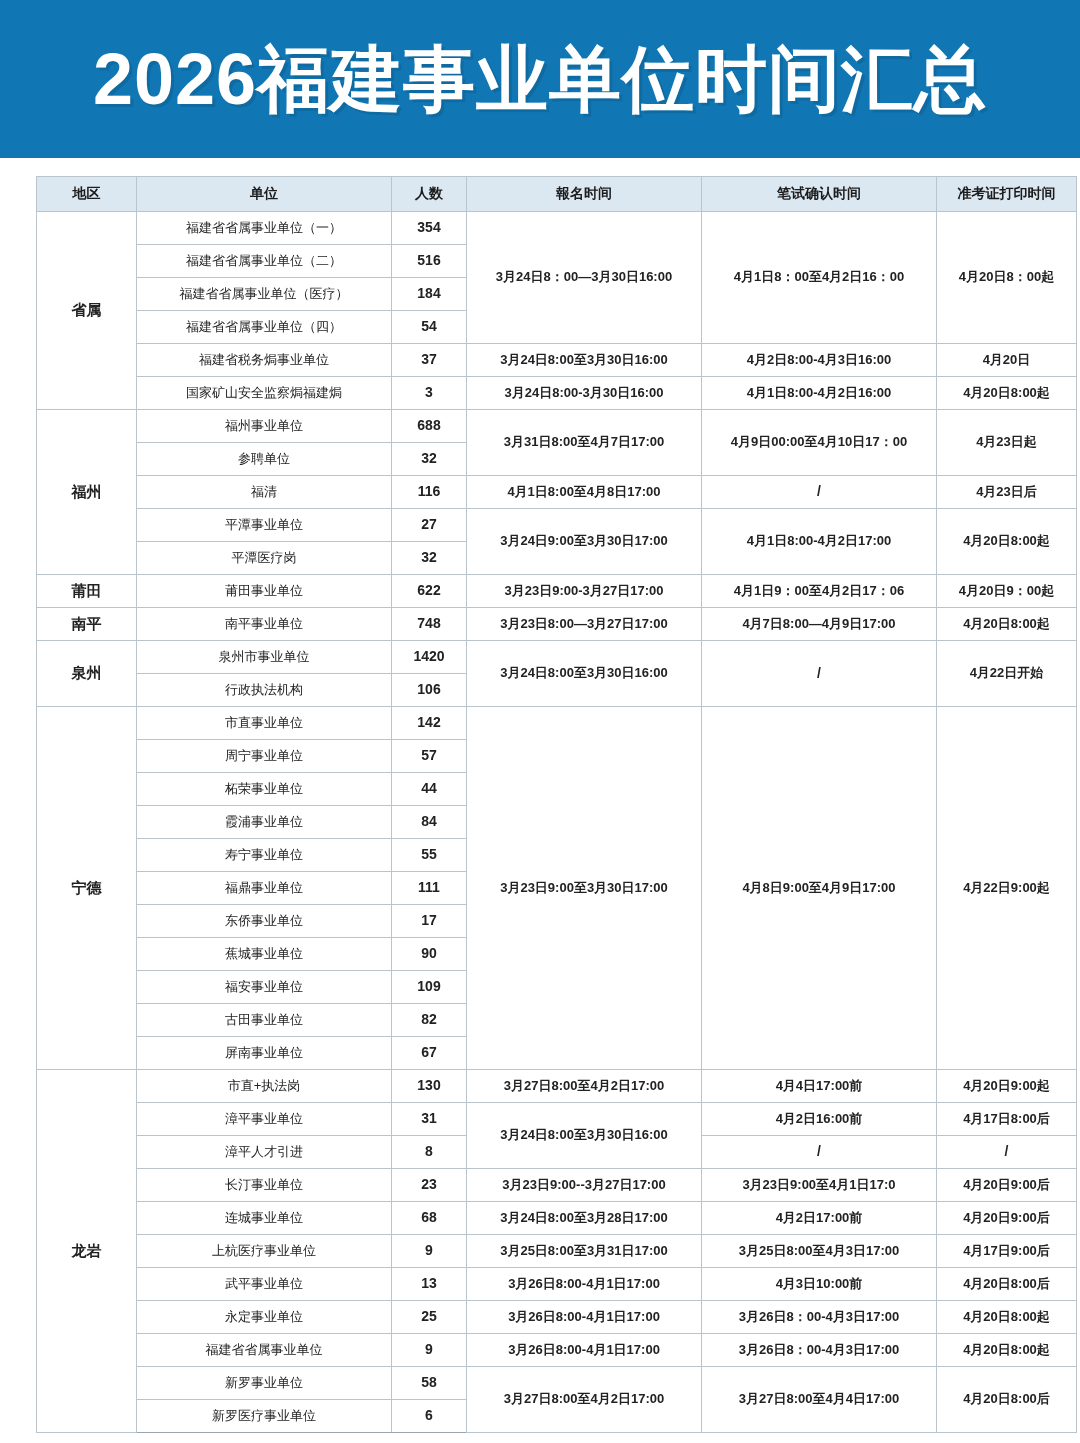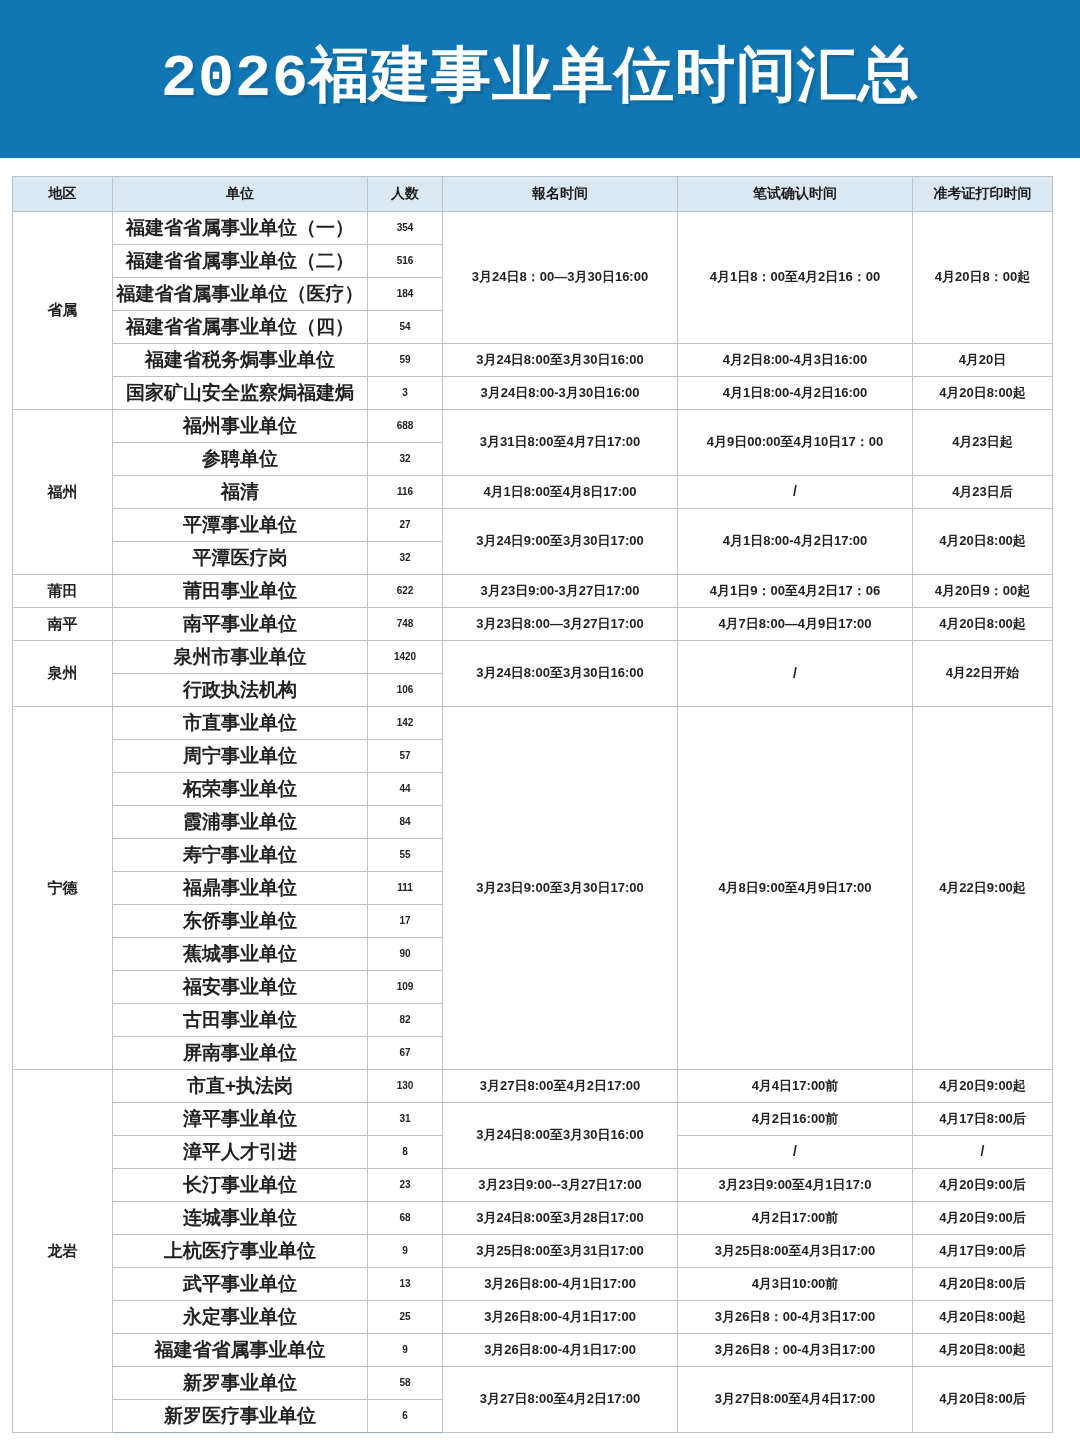"2026福建事业单位时间汇总" .banner-title { font-family: Liberation Mono, monospace -> Liberation Sans, sans-serif; font-size: 60px -> 72px }
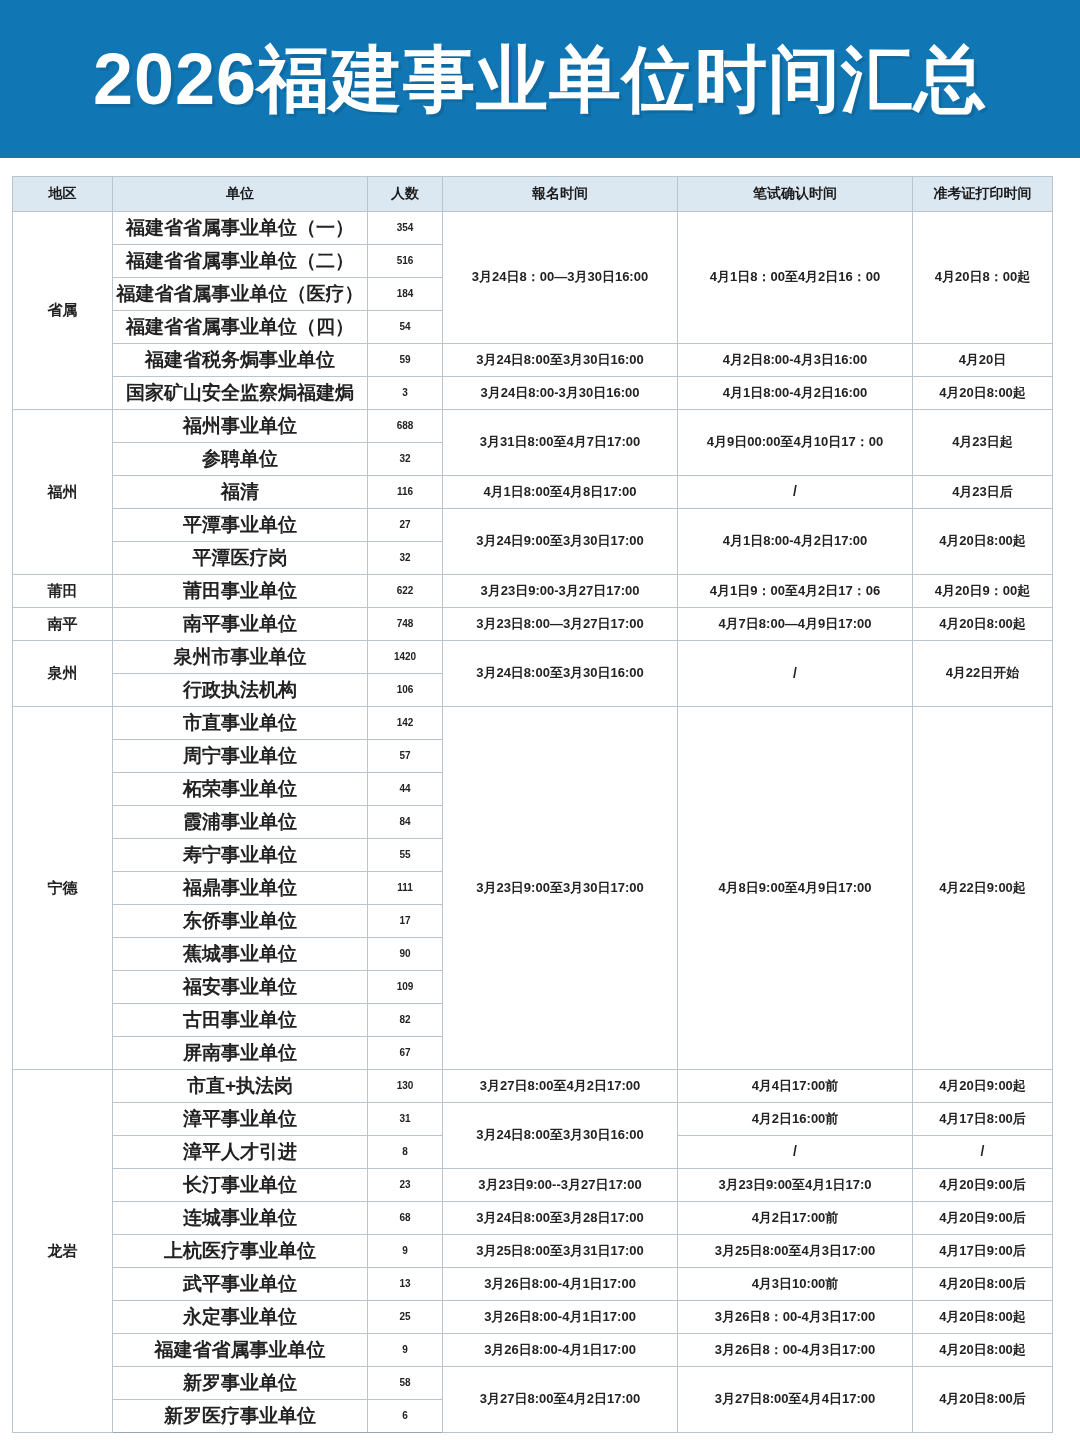"地区" .table-wrap { padding: 18px 20px 0 12px -> 18px 20px 0 36px }
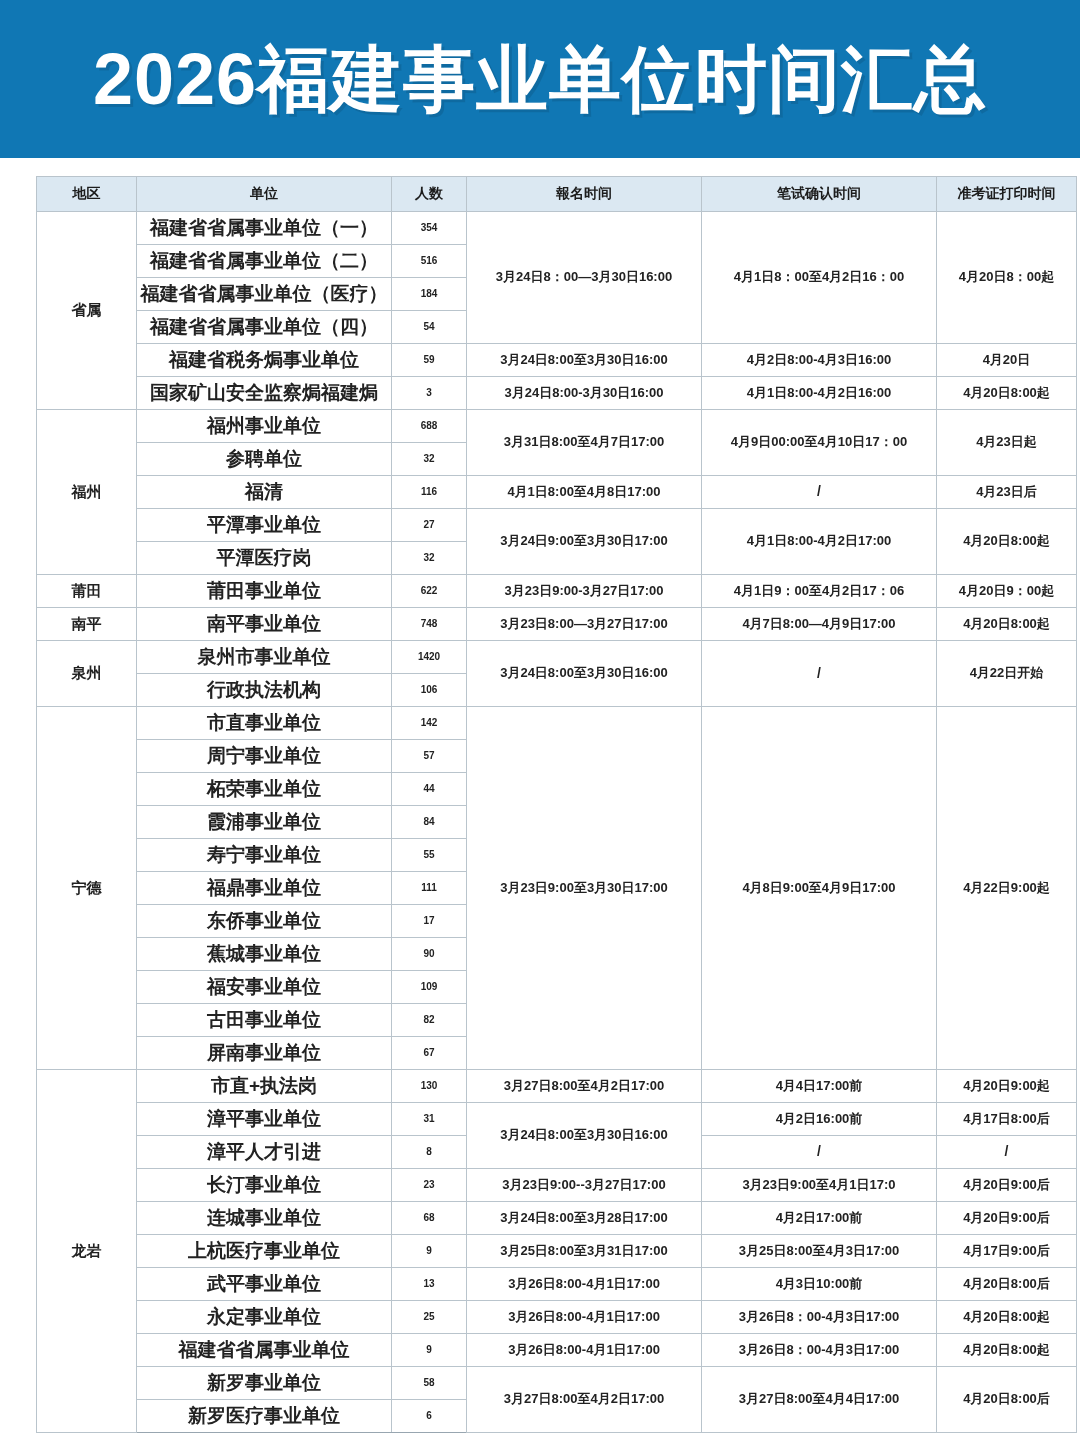"福建省省属事业单位（一）" td.unit { font-size: 19px -> 13px; font-weight: 700 -> 400 }
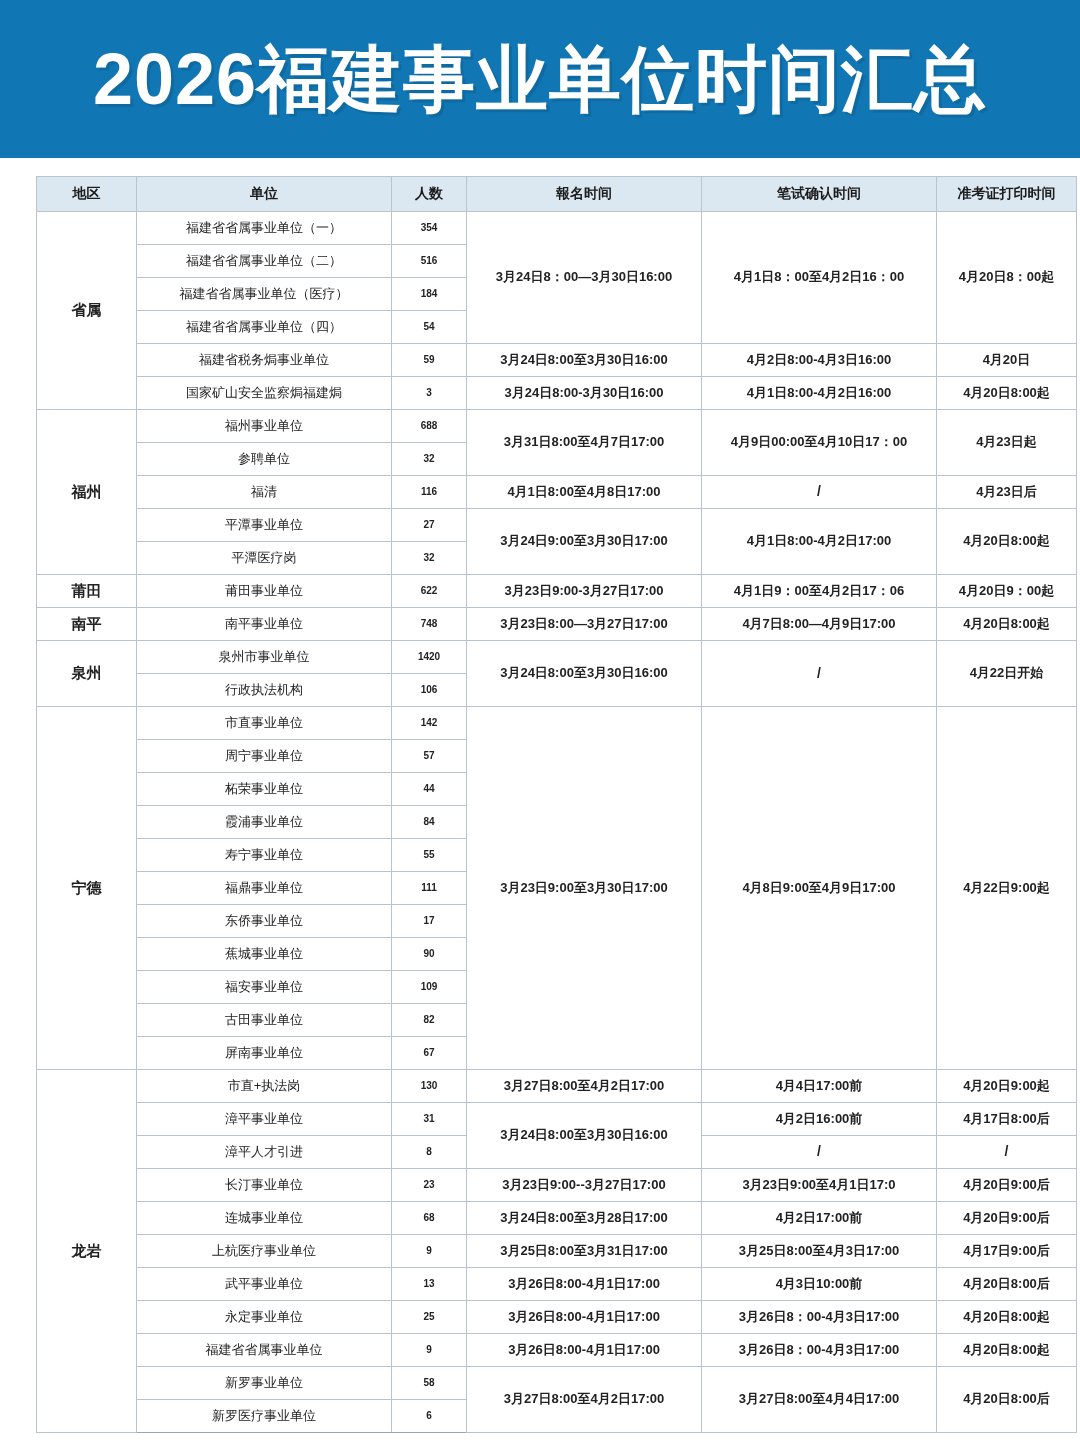"354" td.count { font-size: 10px -> 14px }
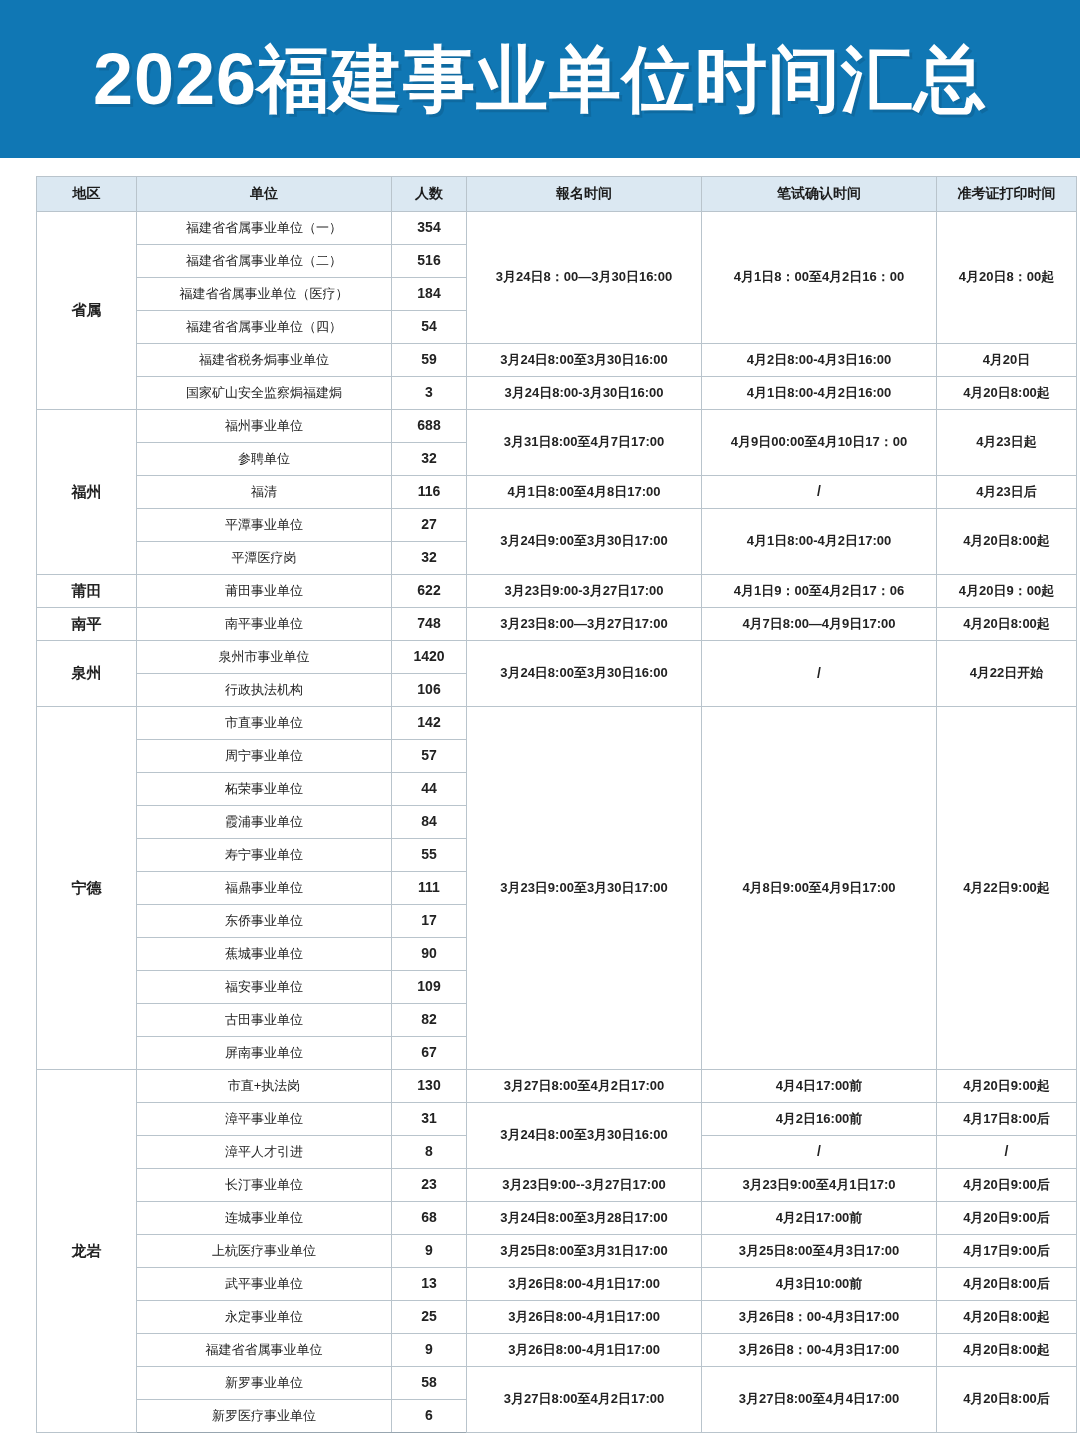"59" td.count { text: 59 -> 37 }
